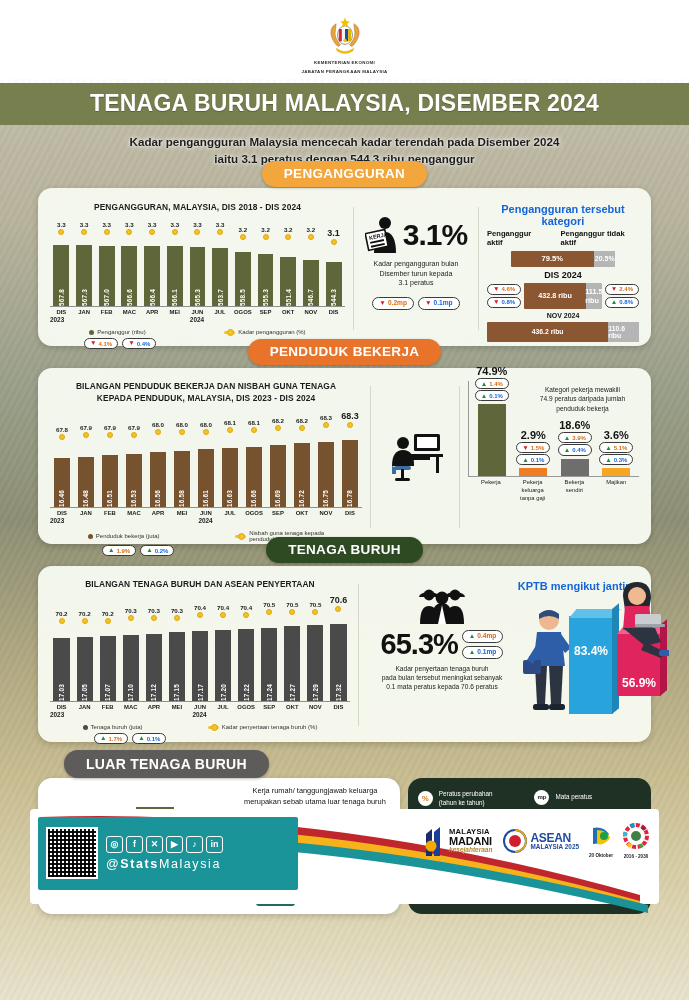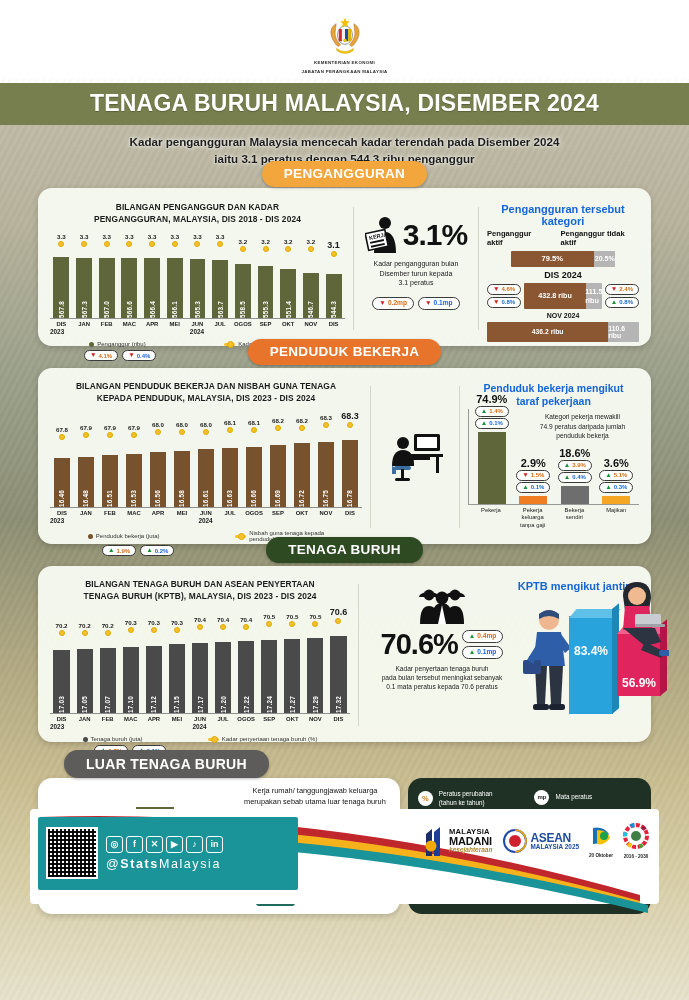"BILANGAN PENGANGGUR DAN KADAR" div { html: <div>BILANGAN PENGANGGUR DAN KADAR</div> -> none }
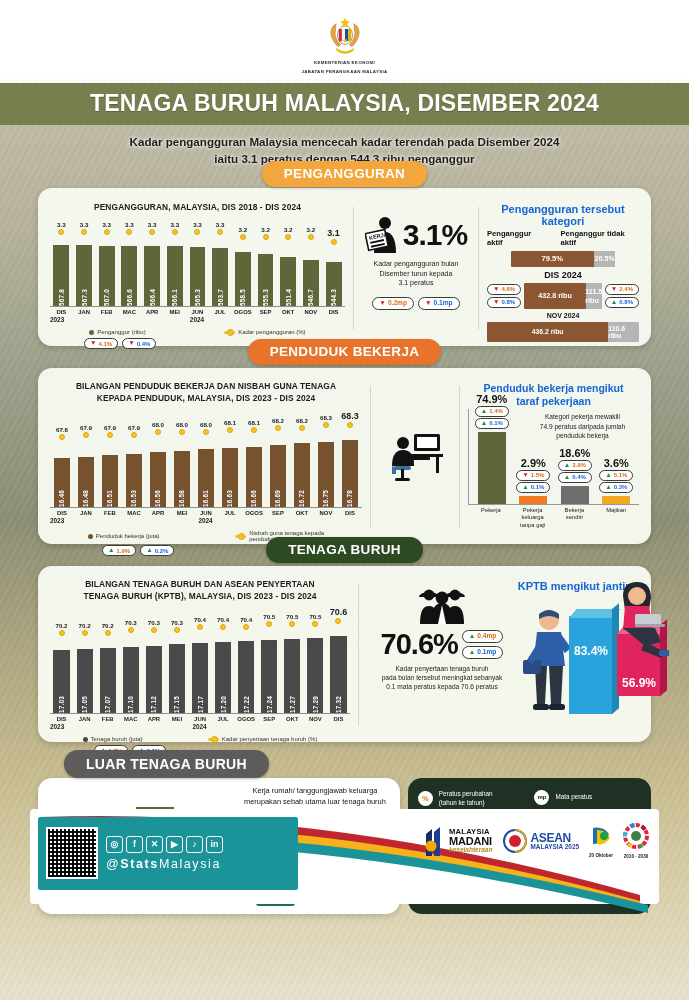"Penduduk bekerja mengikut" div.taraf-title { html: <div> <div>Penduduk bekerja mengikut</div> <div>taraf pekerjaan</div> </div> -> none }
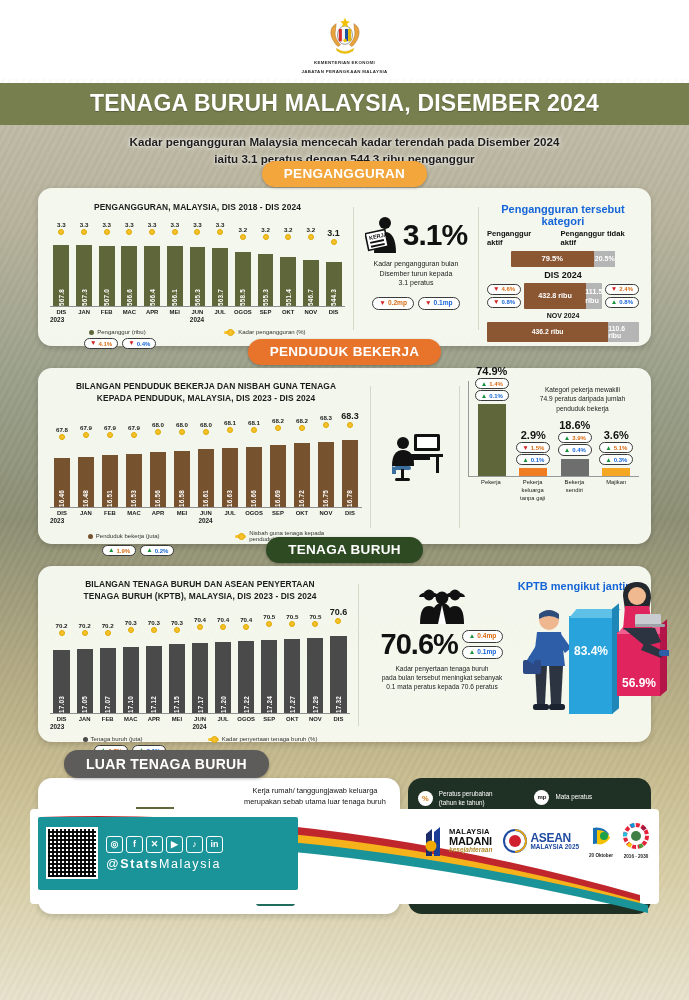"TENAGA BURUH (KPTB), MALAYSIA, DIS" div { html: <div>TENAGA BURUH (KPTB), MALAYSIA, DIS 2023 - DIS 2024</div> -> none }
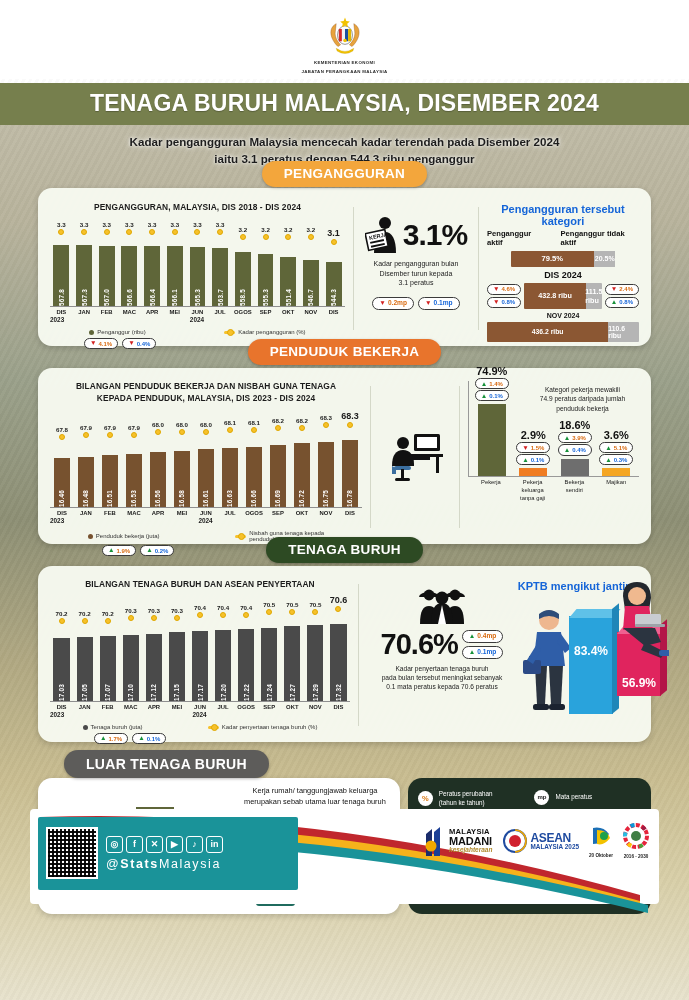"70.6%" div.big-num { text: 70.6% -> 65.3% }
